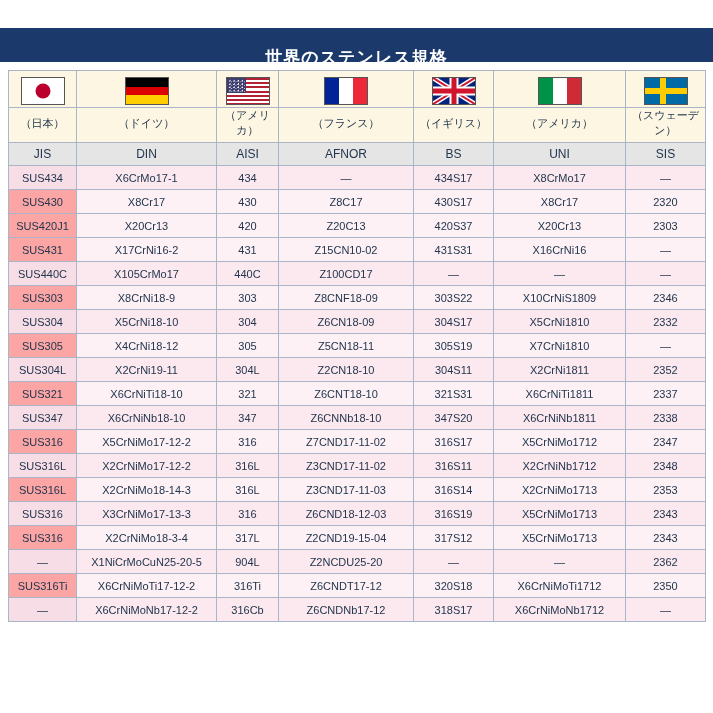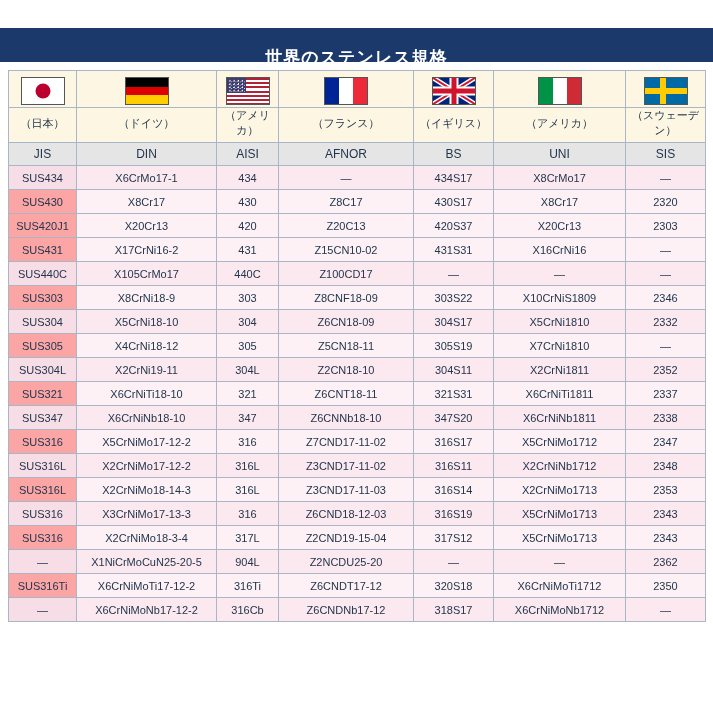"Z6CNT18-11" td { text: Z6CNT18-11 -> Z6CNT18-10 }
